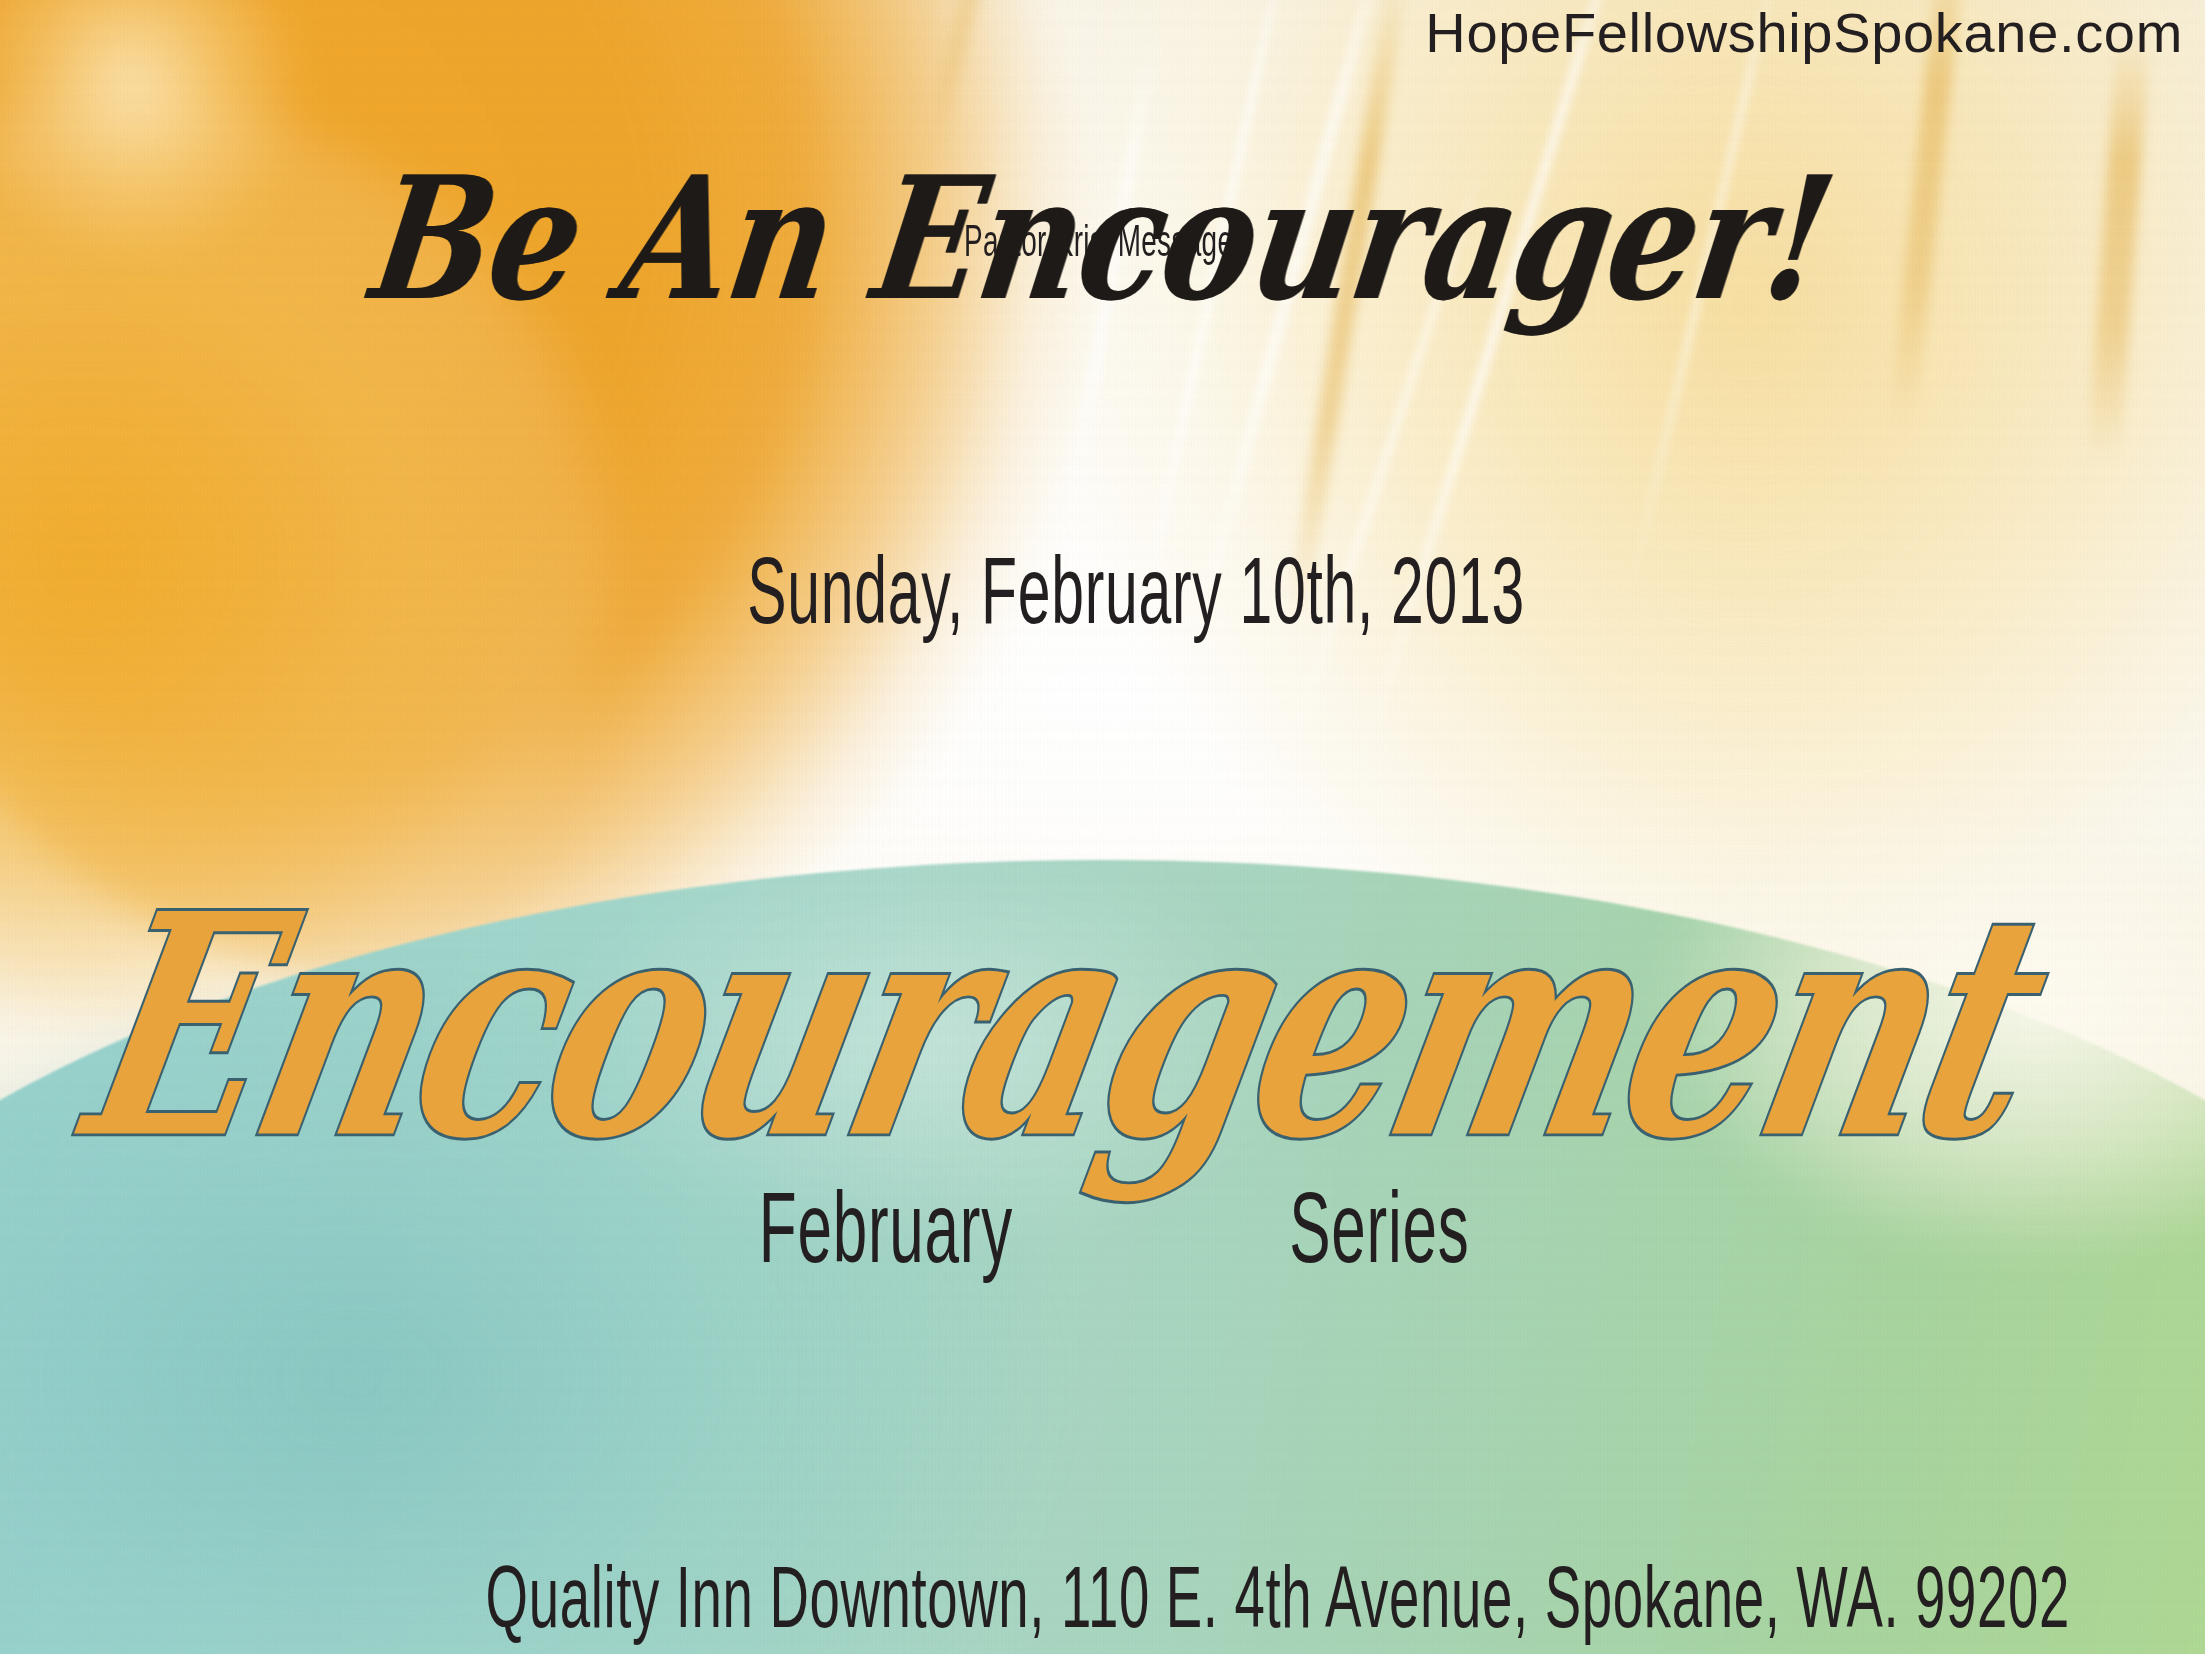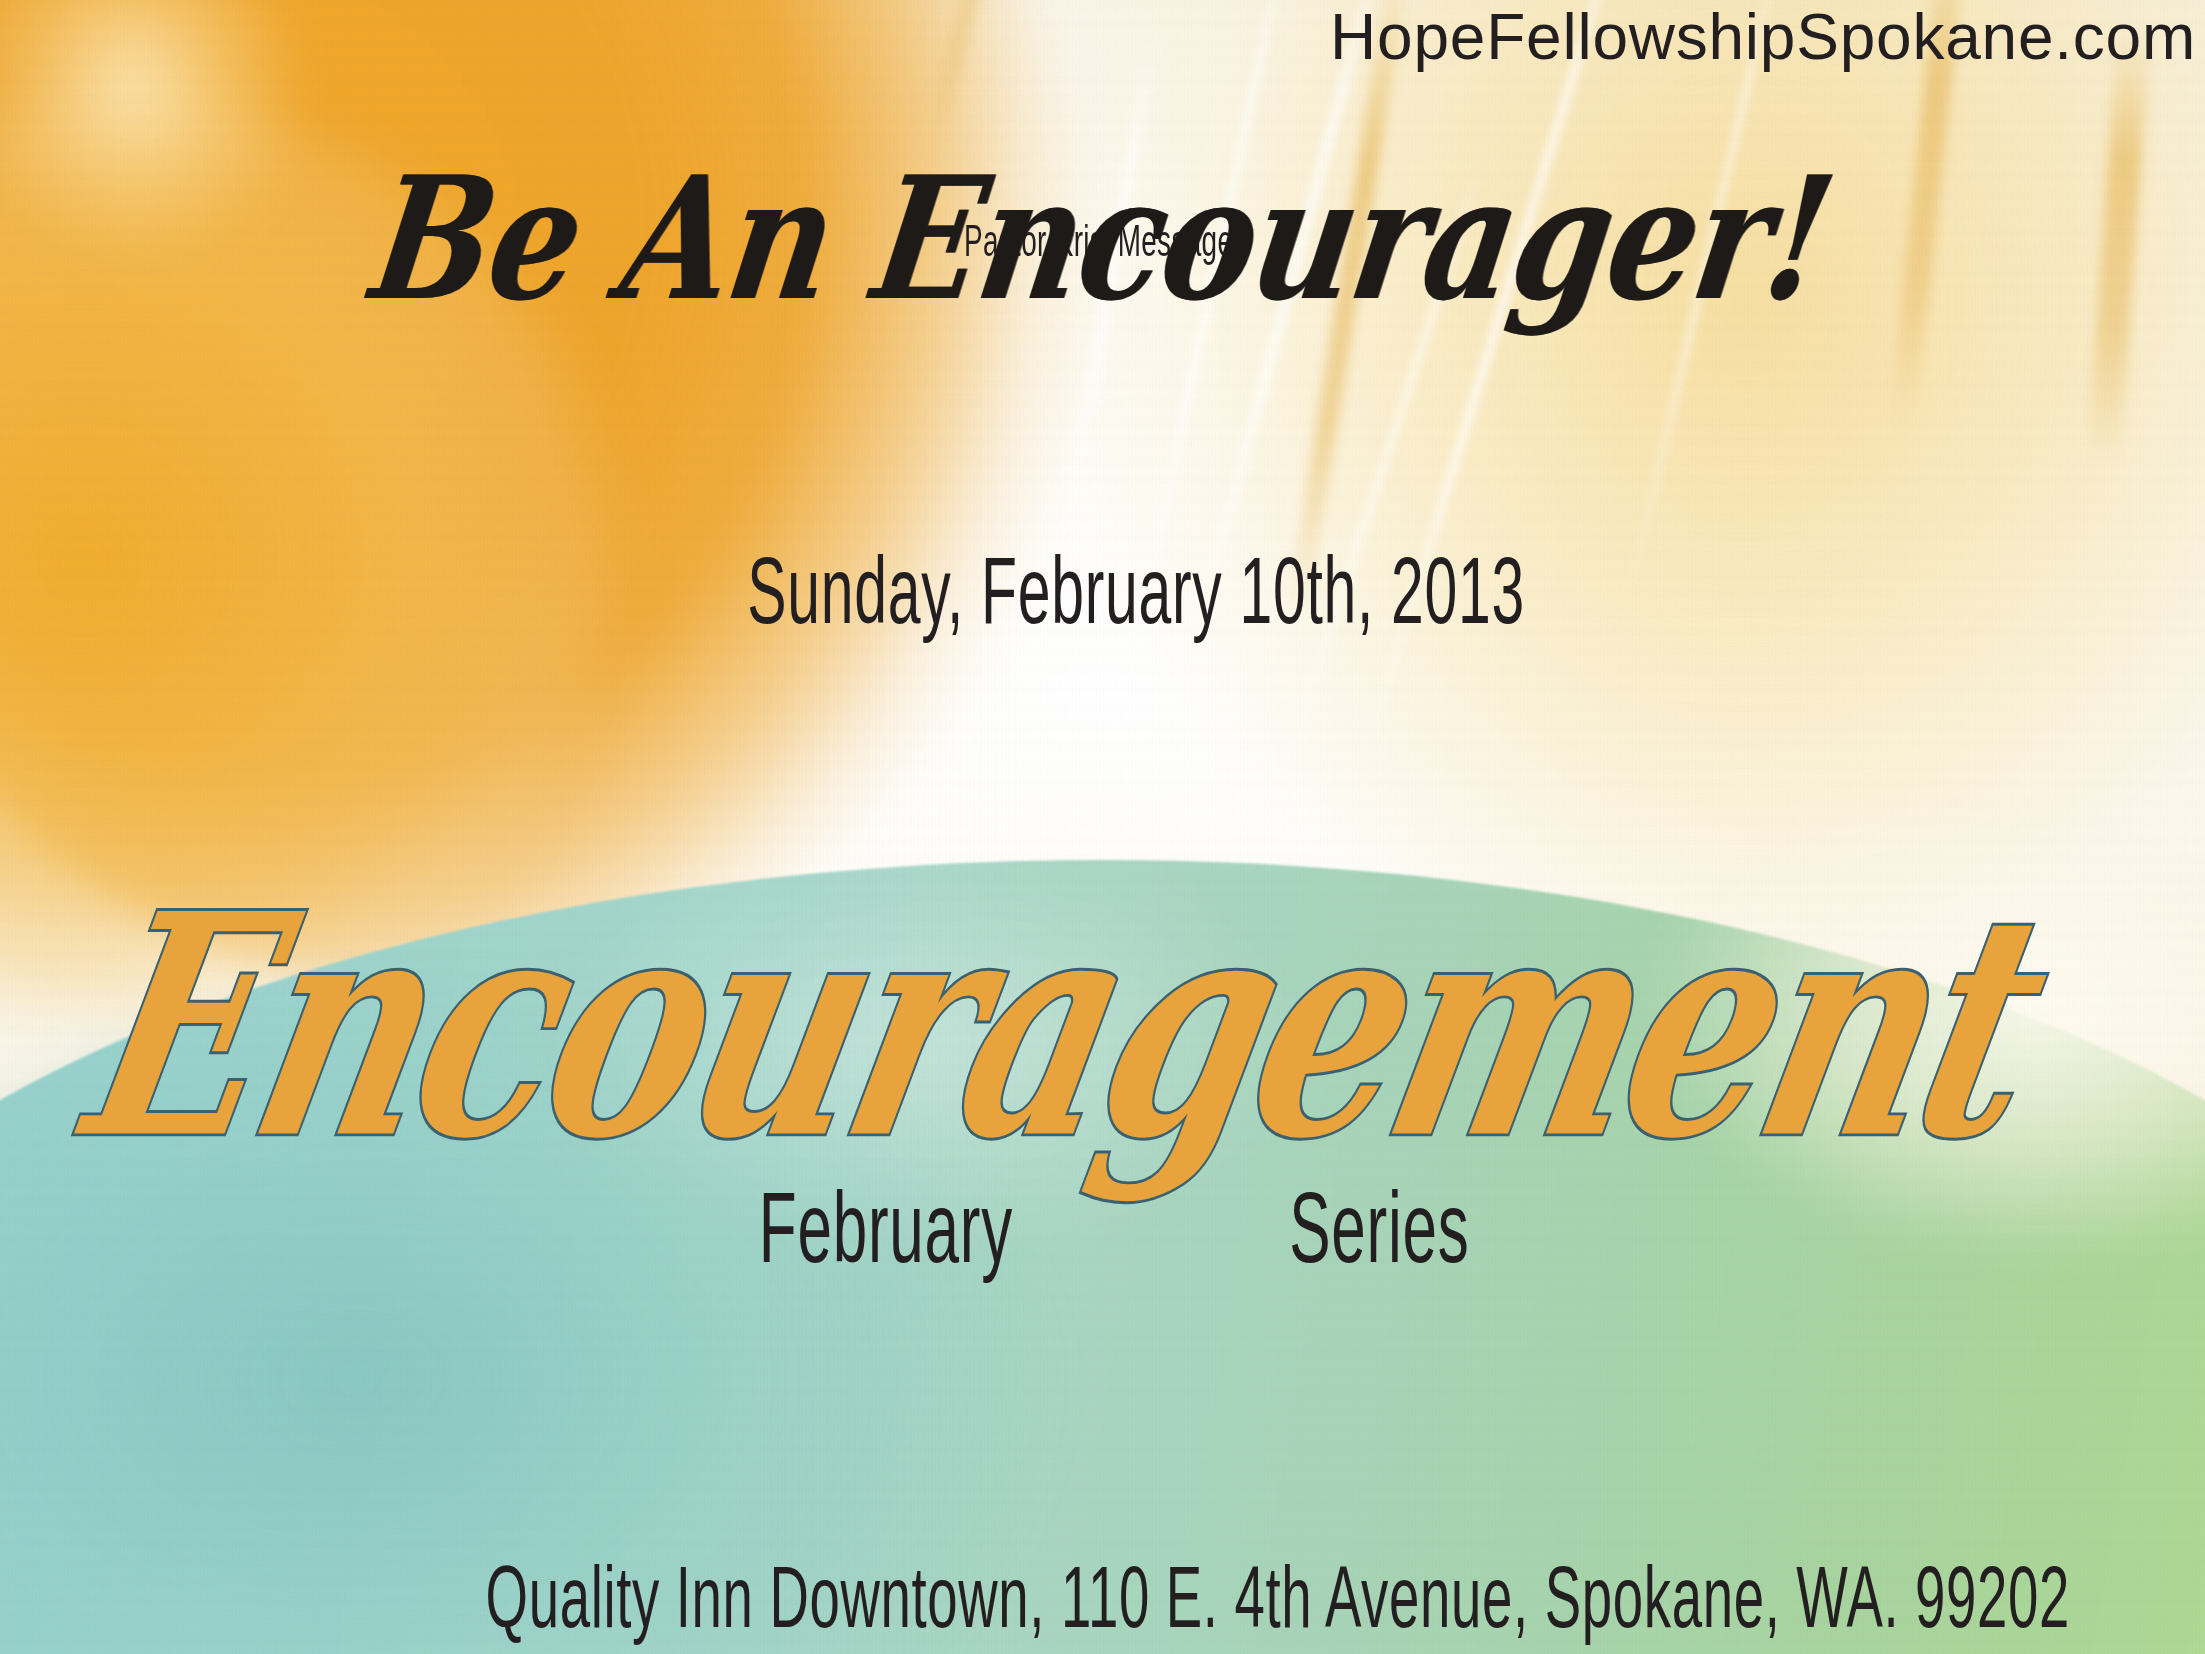"HopeFellowshipSpokane.com" #site-url { font-size: 64px -> 56px; right: 9px -> 22px }
